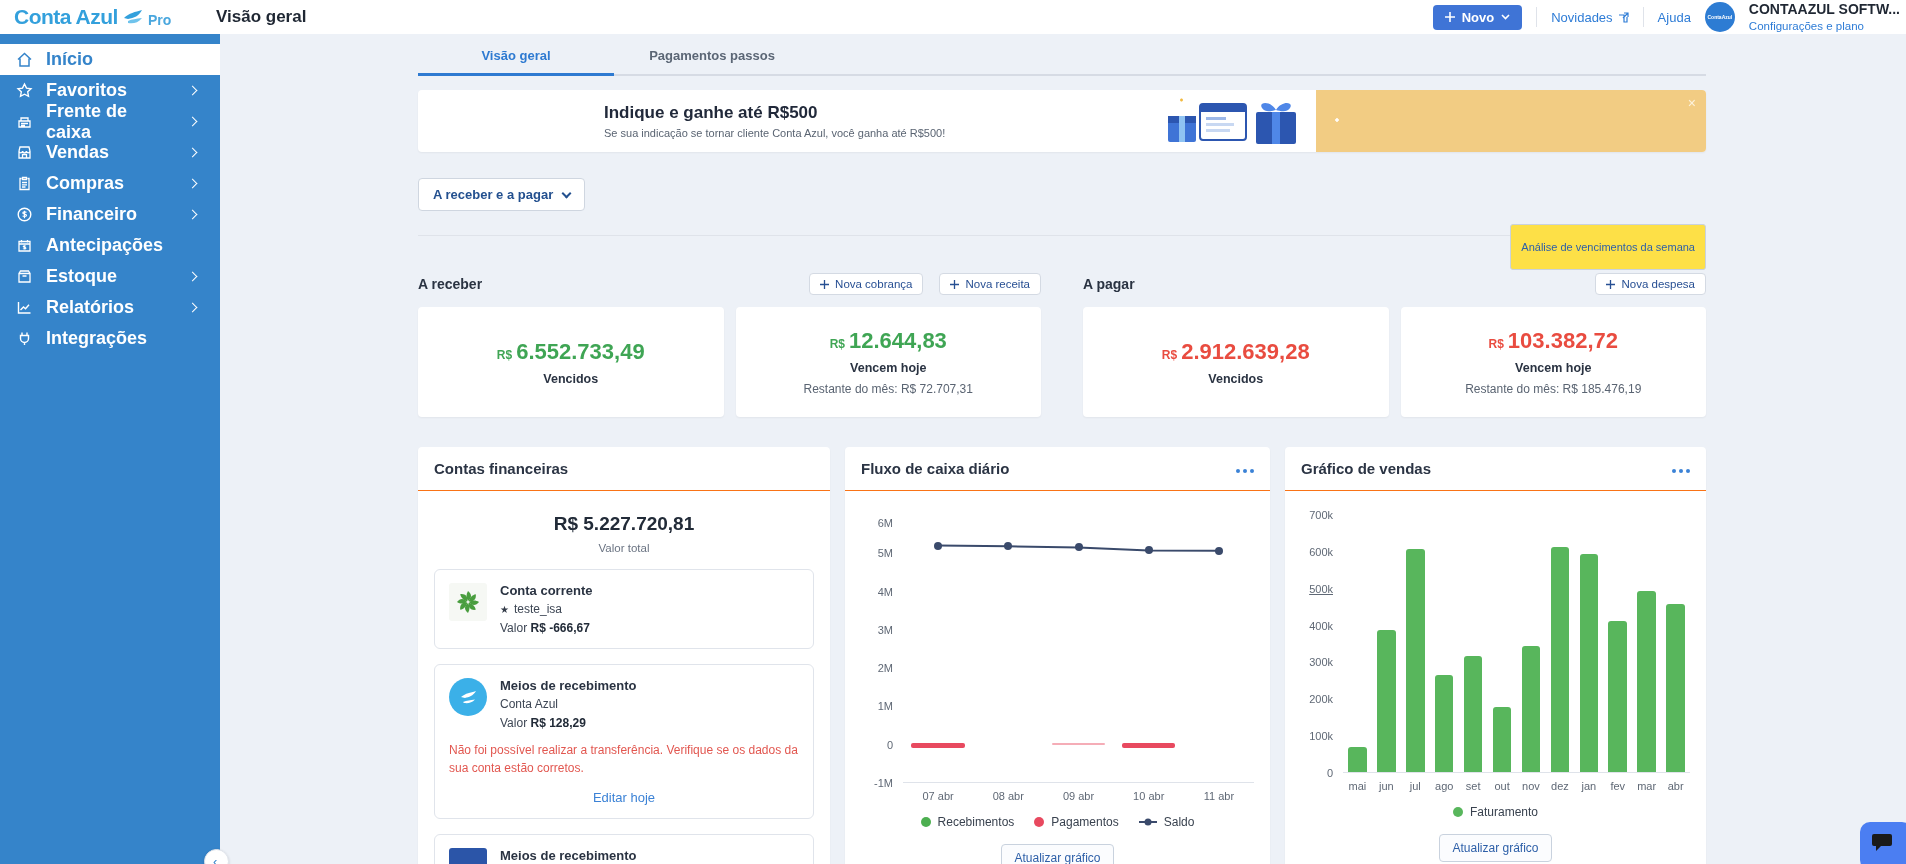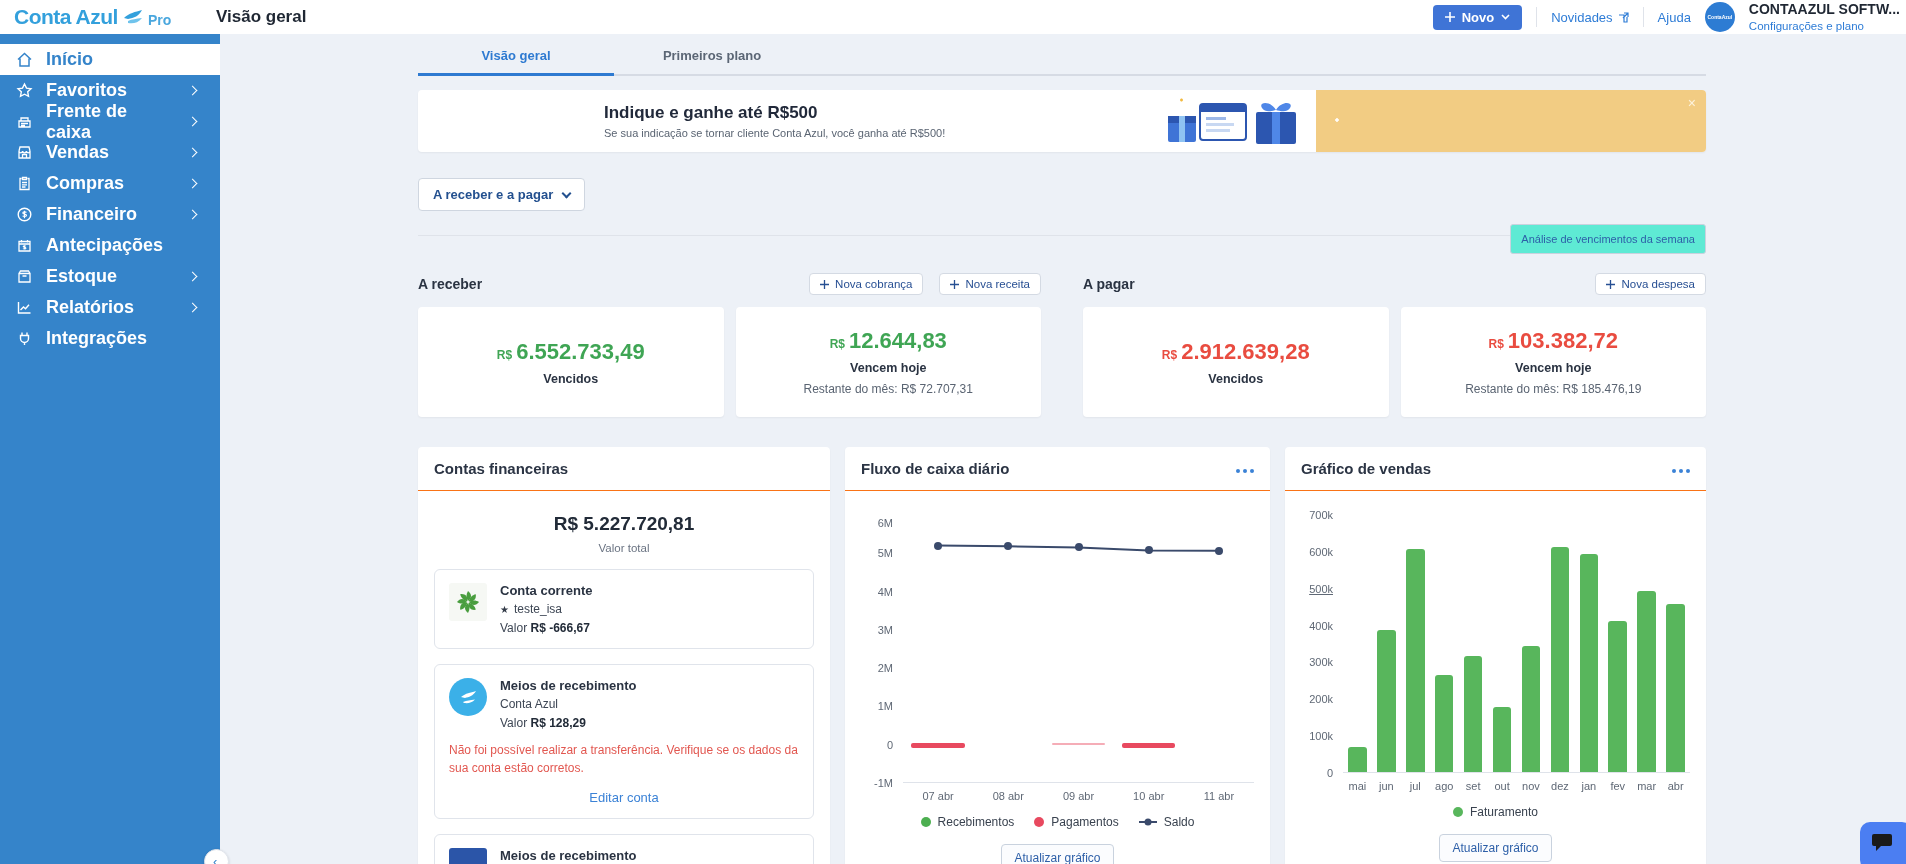"Primeiros plano" div.tab { text: Primeiros plano -> Pagamentos passos }
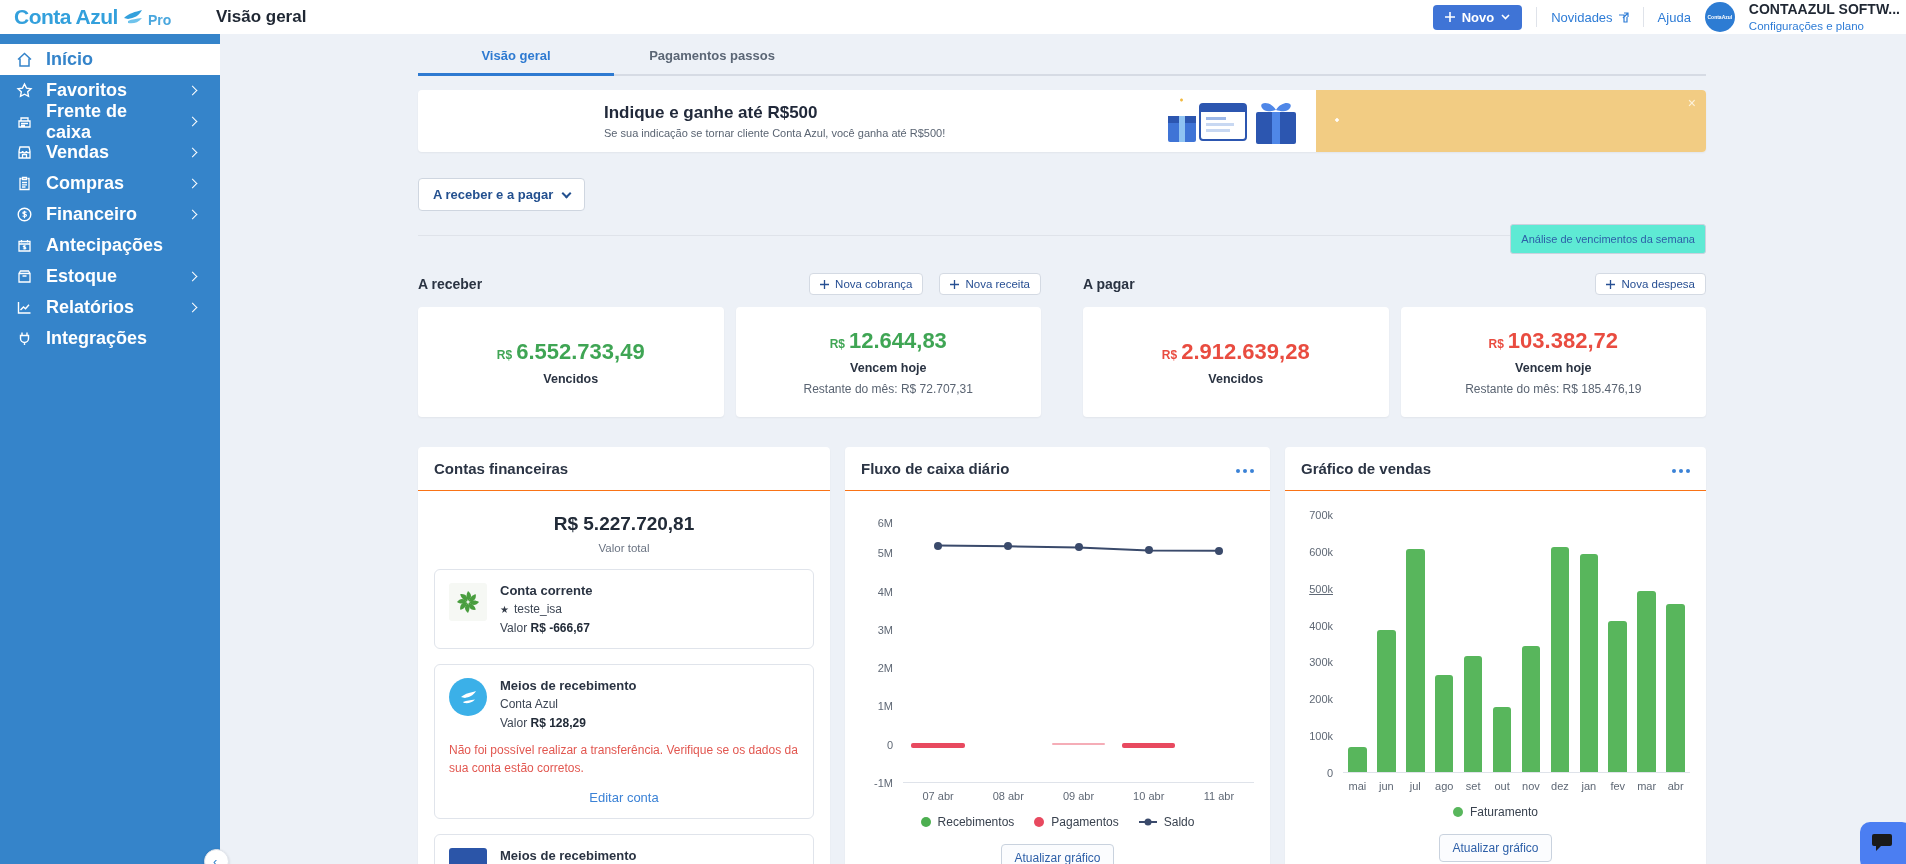"Análise de vencimentos da semana" .analysis-btn { background: #5eead4 -> #fde047; padding: 8px 10px -> 16px 10px }
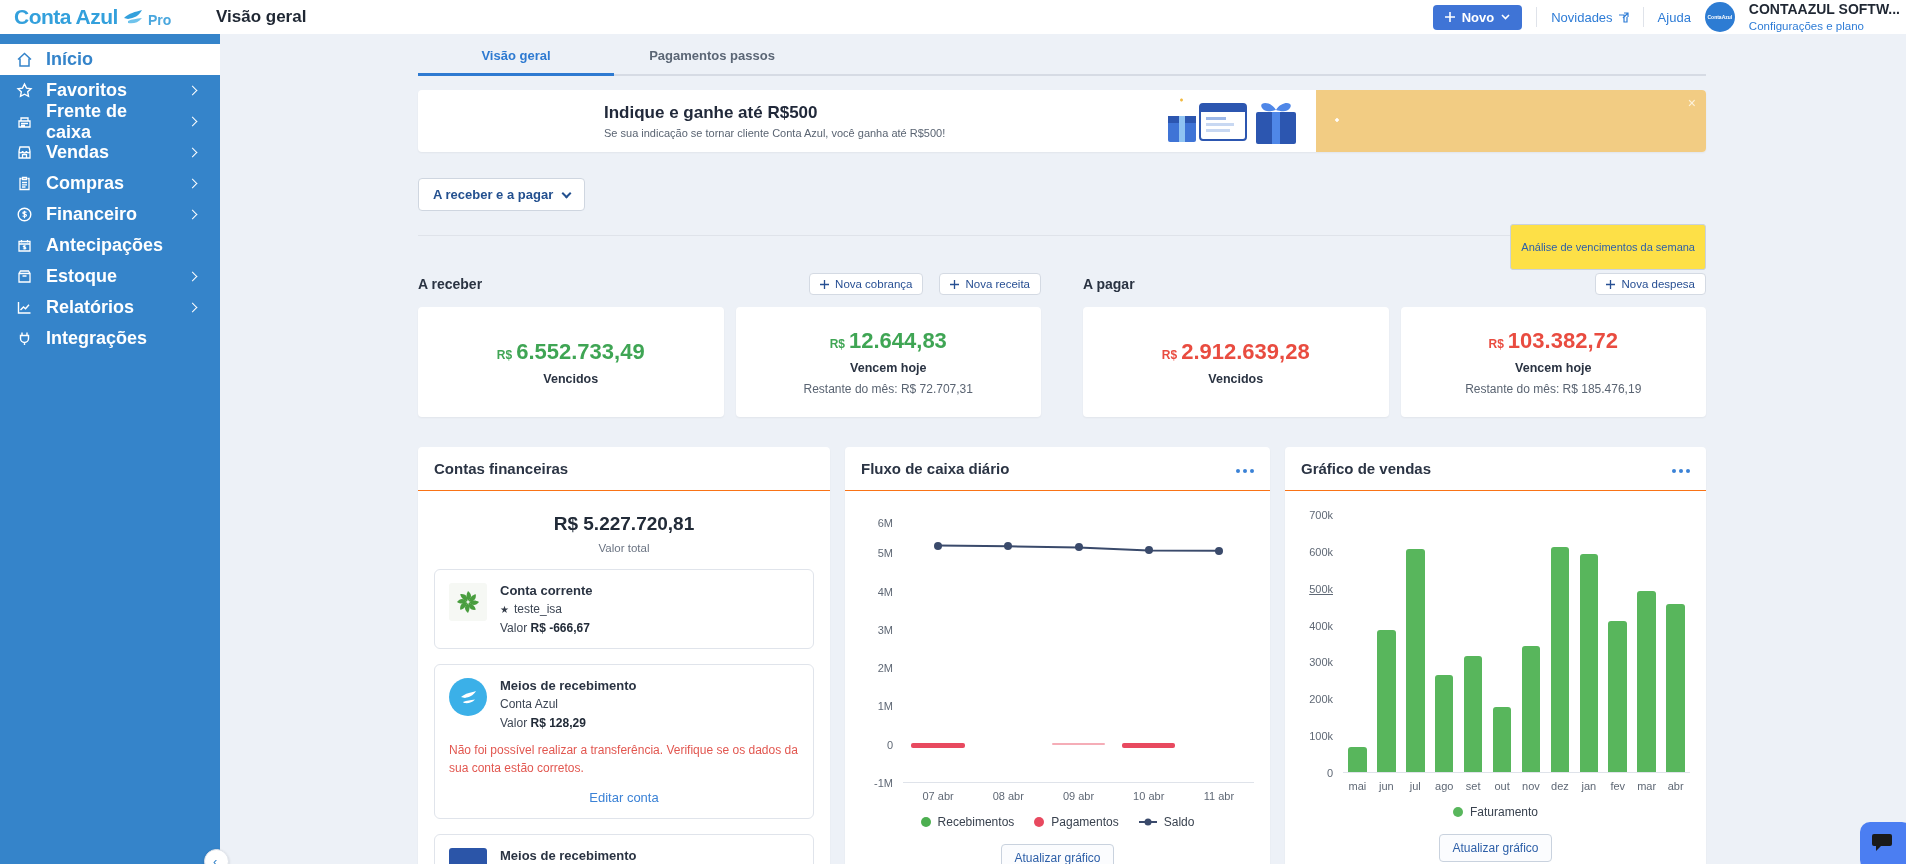"Editar conta" div.acct-action { text: conta -> hoje }
